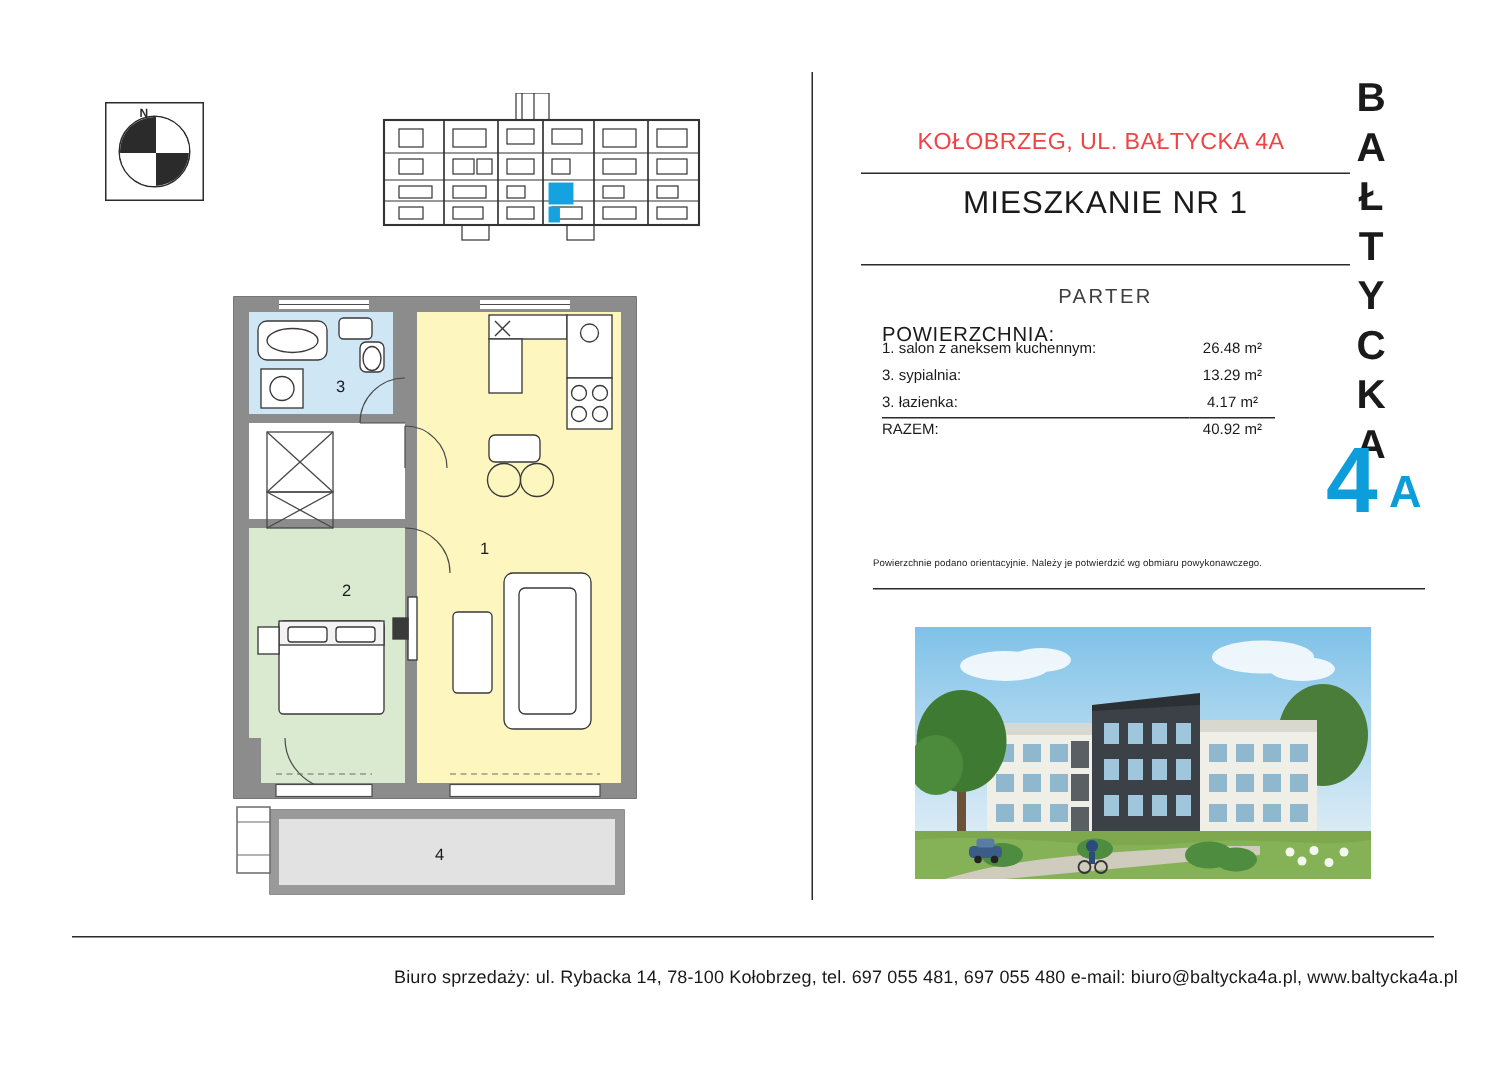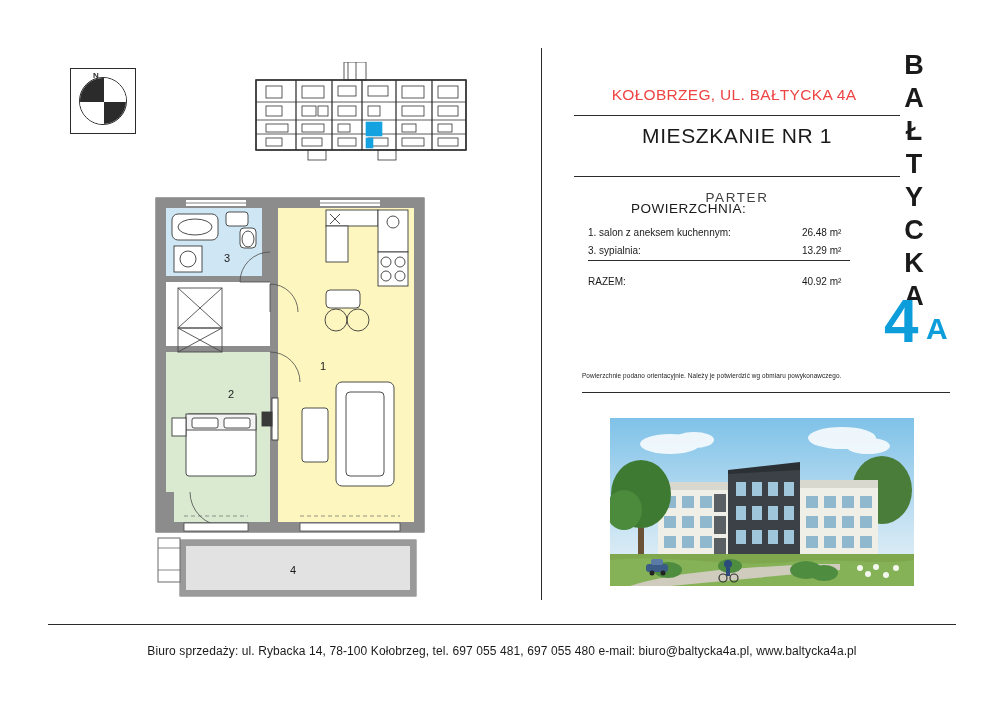"POWIERZCHNIA:" .area-title { margin-left: 43px -> none; top: 201px -> 215px }
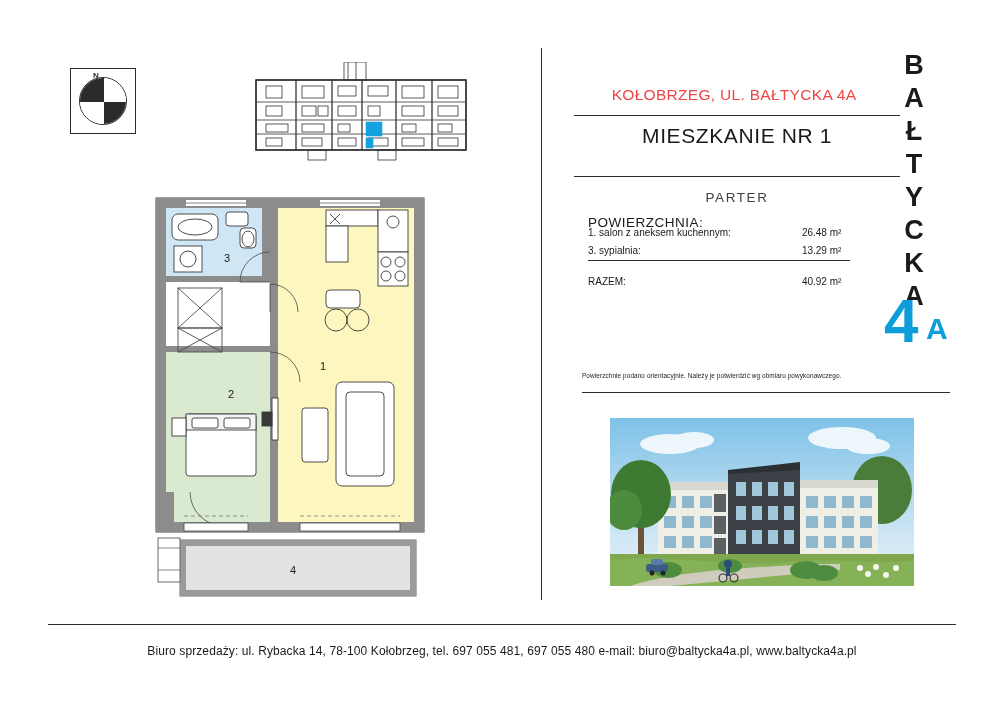"3. łazienka:" tr { html: none -> <tr> <td>3. łazienka:</td> <td>4.17 m²</td> </tr> }
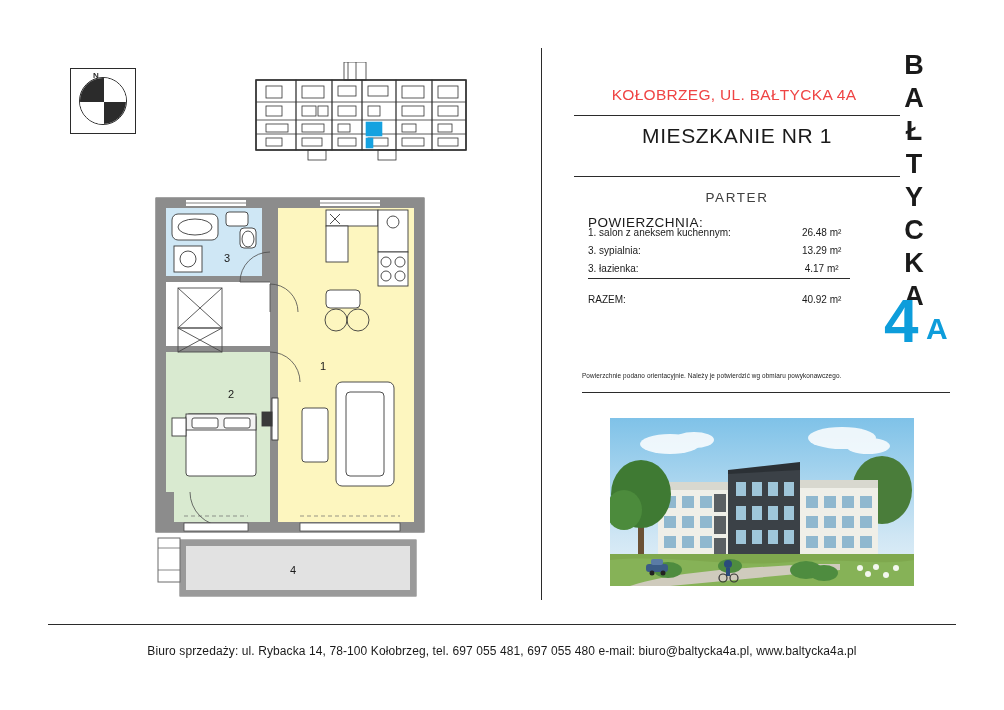"RAZEM:" .area-table tr.sum td { padding-top: 15px -> 2px }
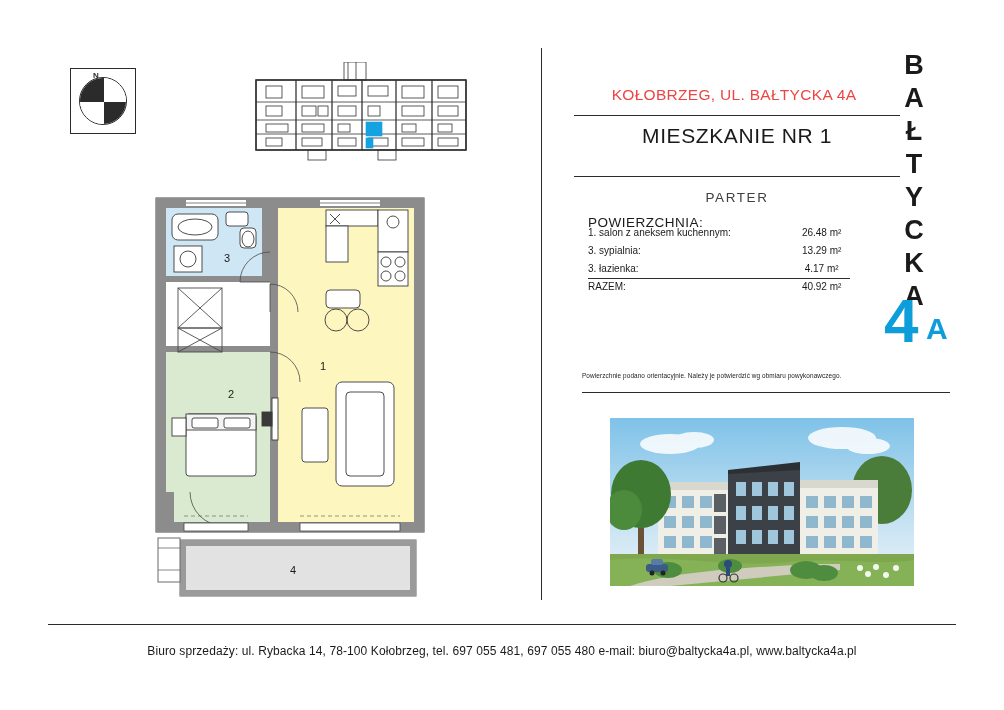"Biuro sprzedaży: ul. Rybacka 14," .footer { left: 48px -> 64px; text-align: center -> right }
